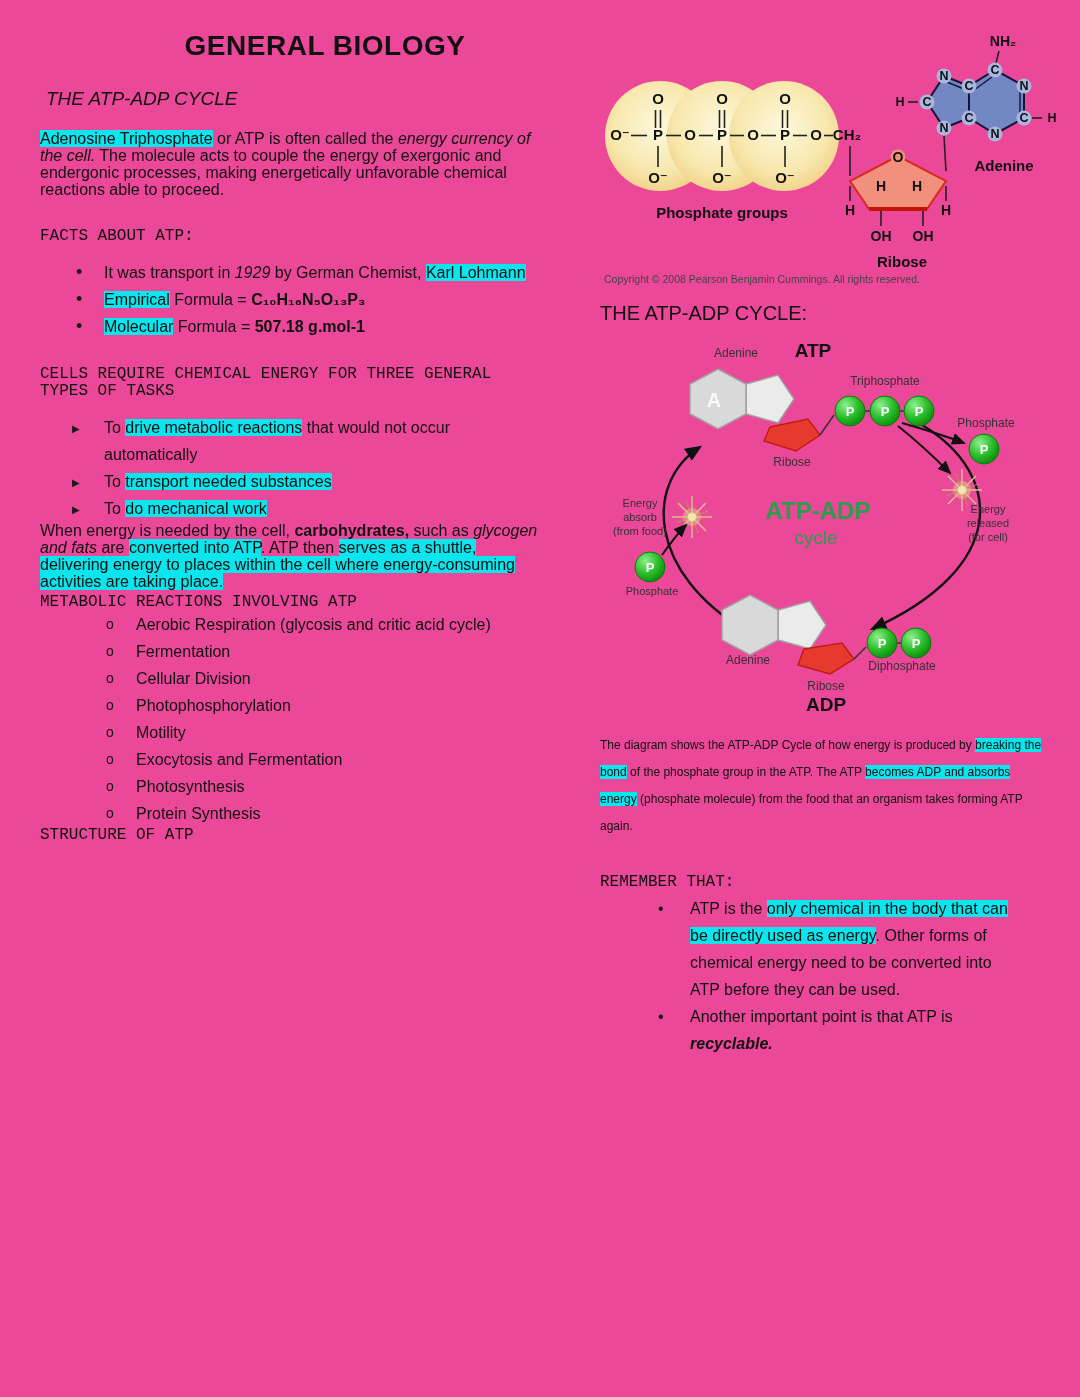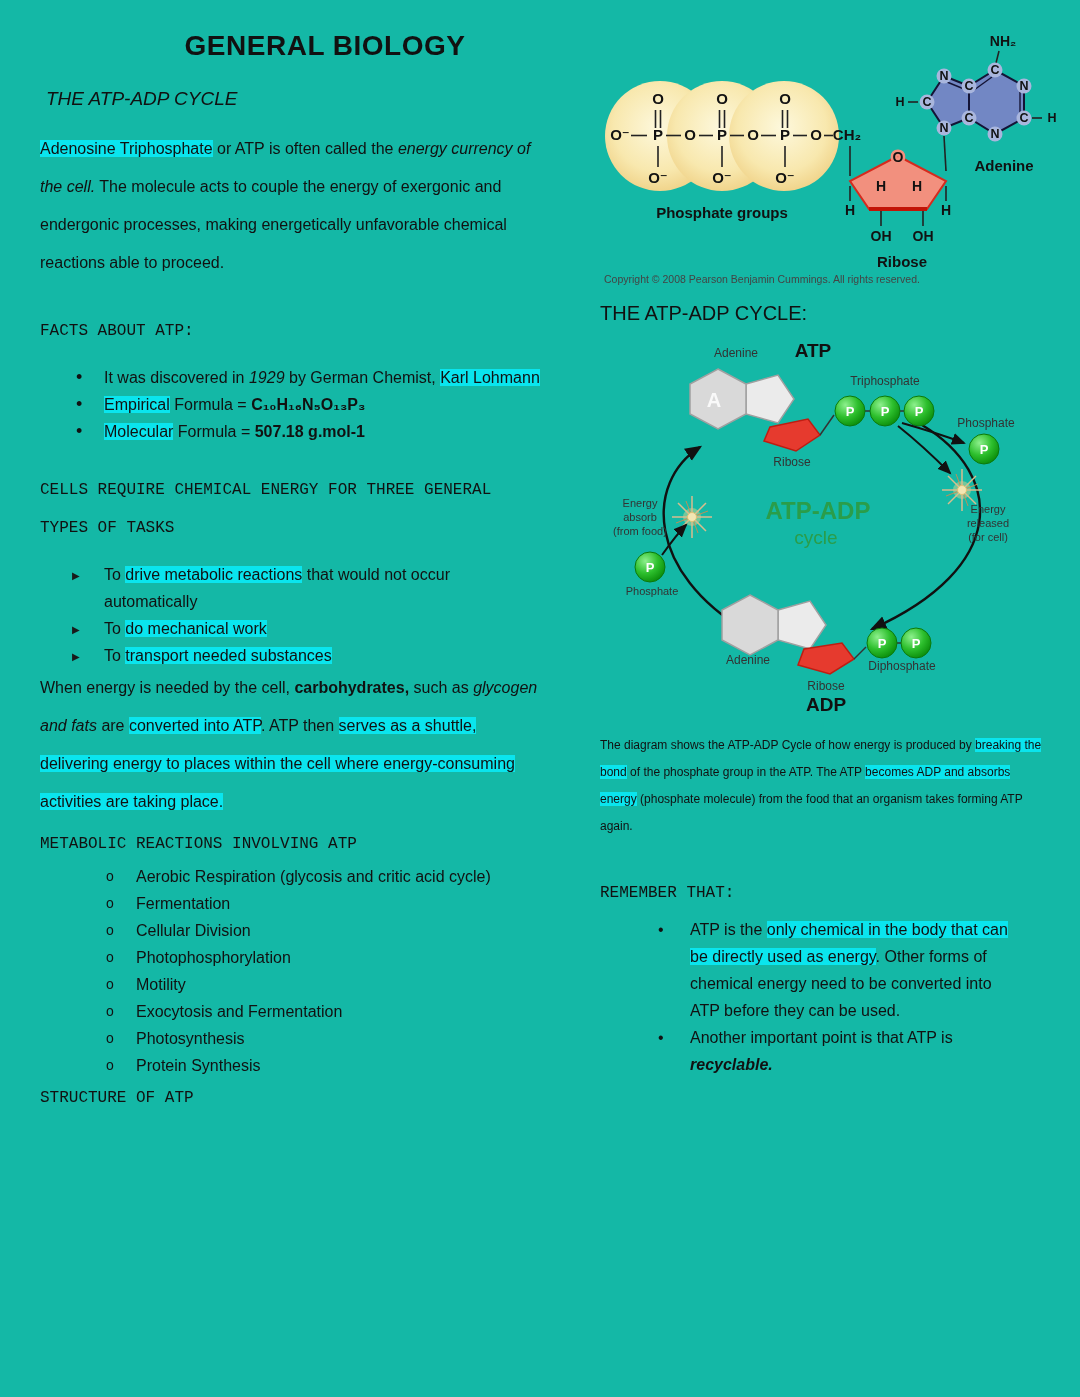"GENERAL BIOLOGY" .page { background: #14b8a6 -> #ec4899 }
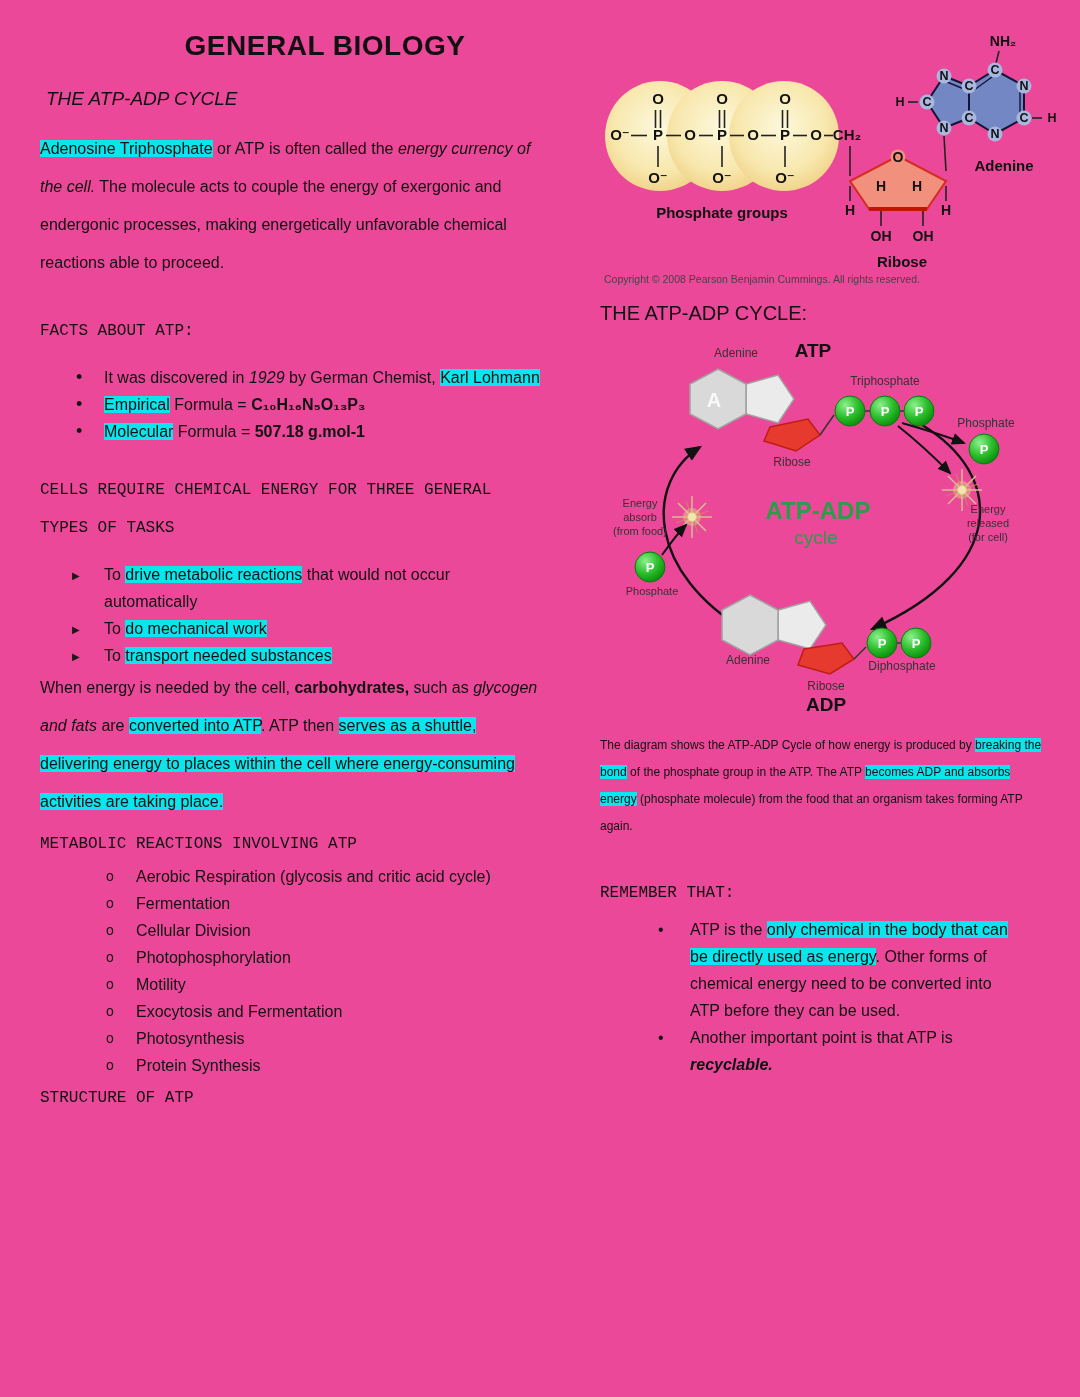"Adenosine Triphosphate or ATP is" p.body, .head-caps { line-height: 38px -> 17px }
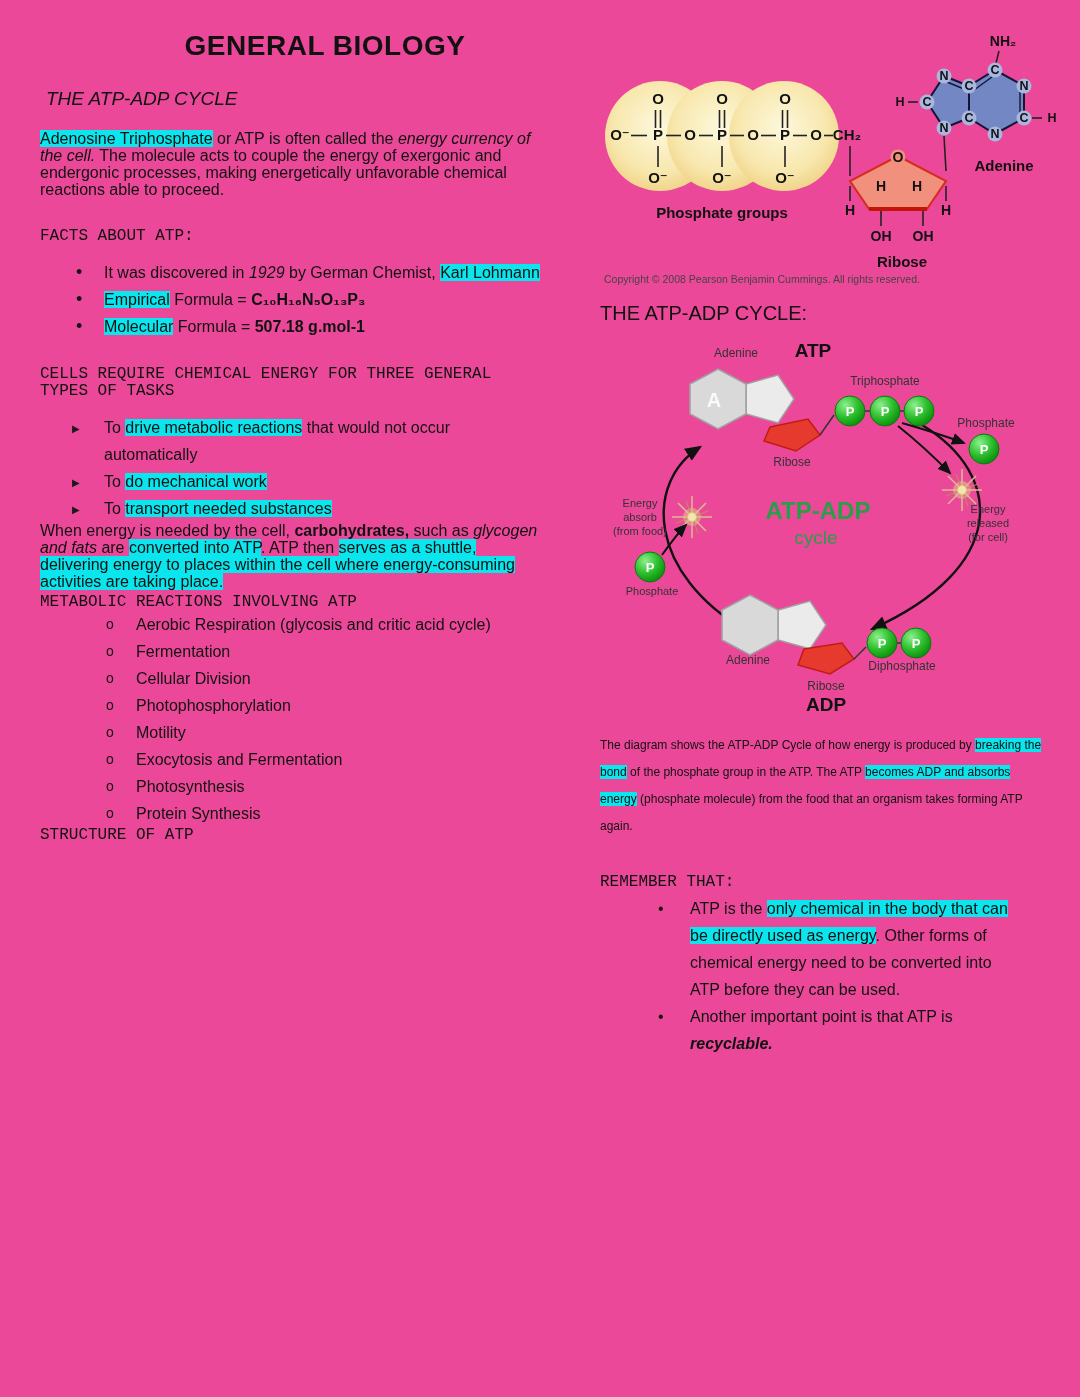"It was discovered in" span { text: discovered -> transport }
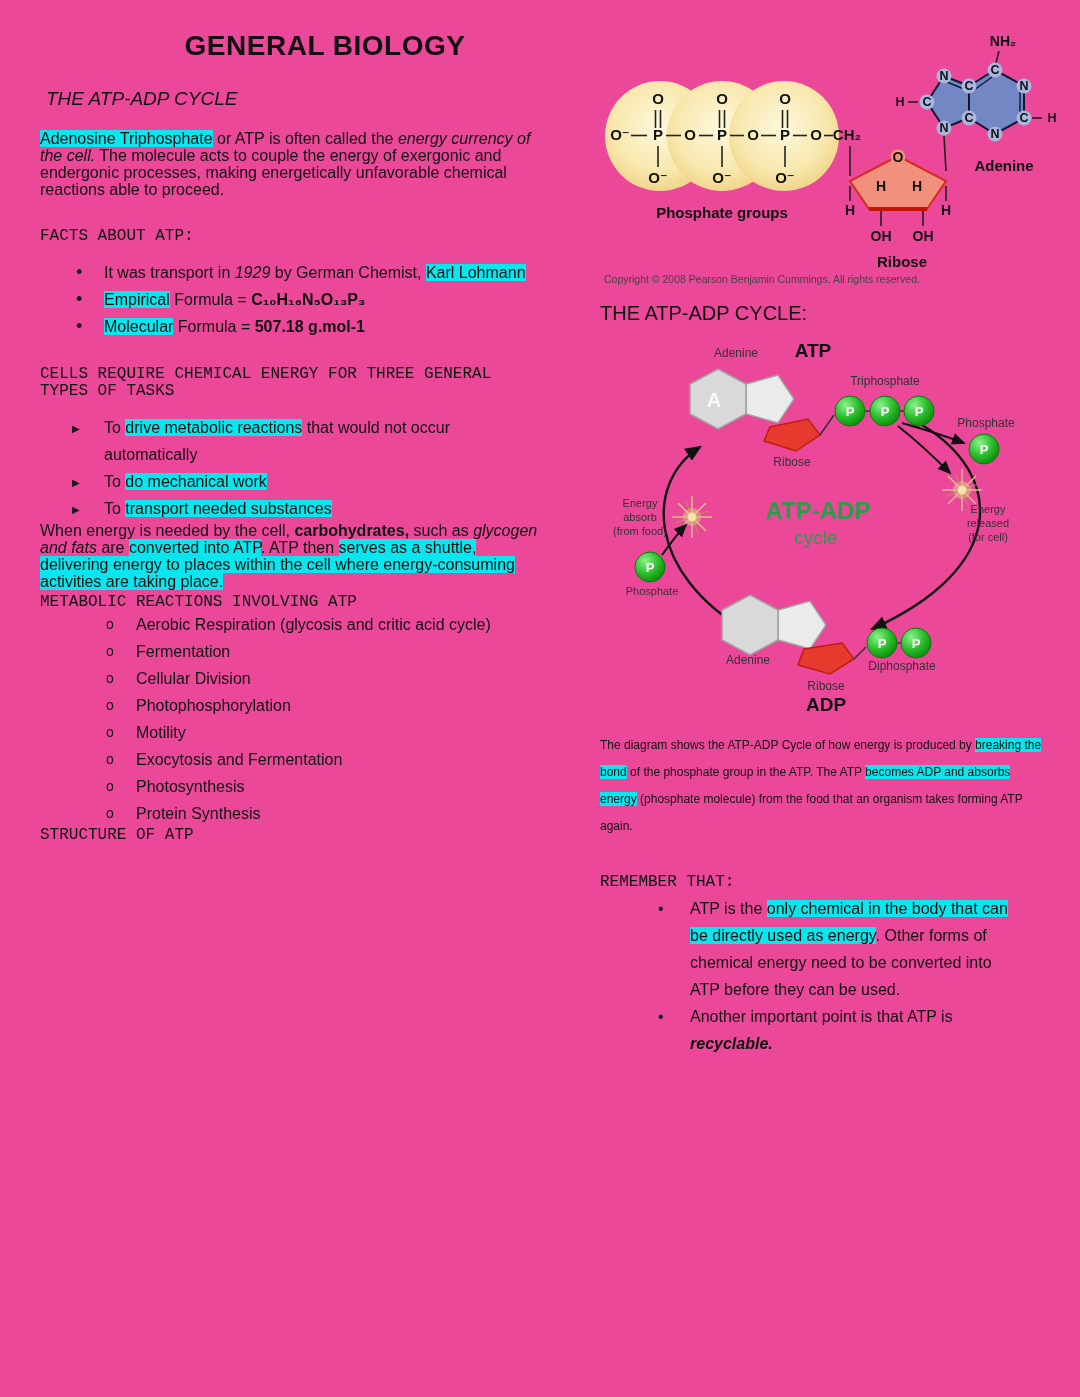"To do mechanical work" li { order: before "To transport needed substances" -> after "To transport needed substances" }
